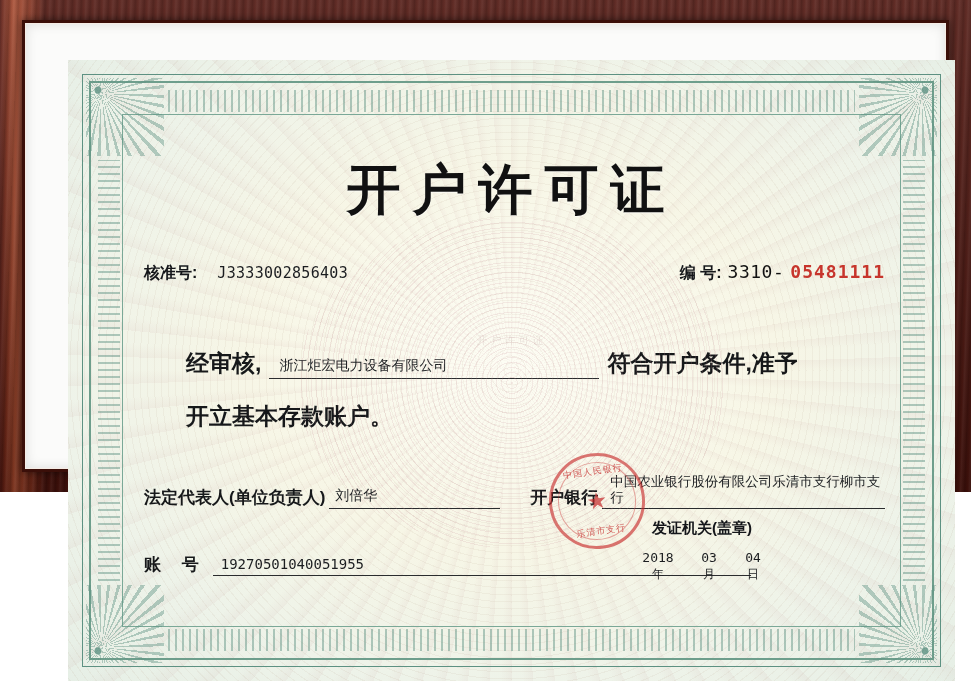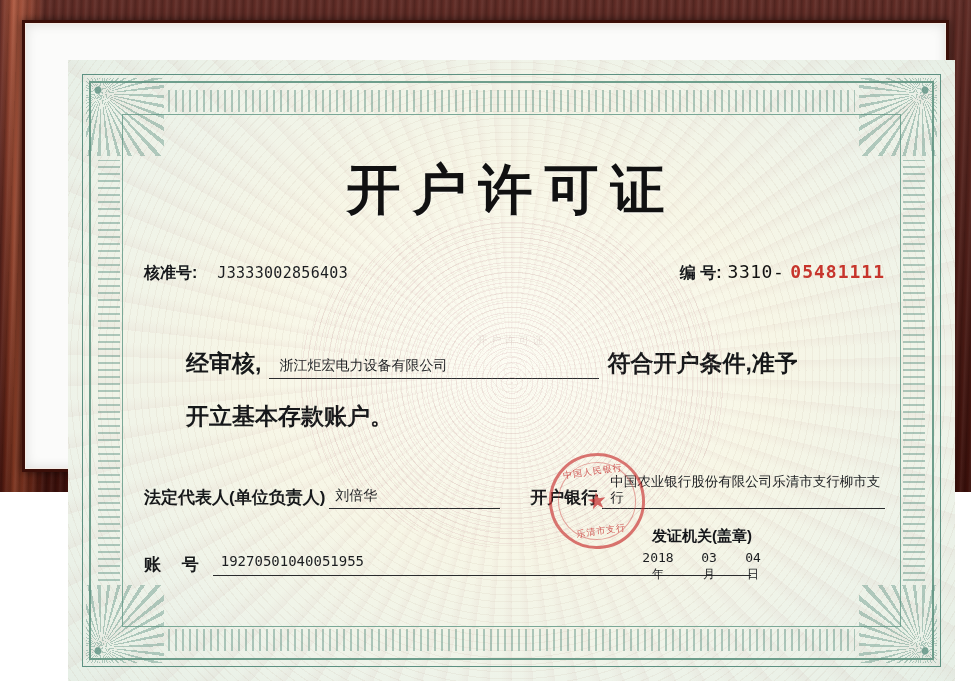"发证机关(盖章)" .issuer-label { margin-bottom: 4px -> 12px }
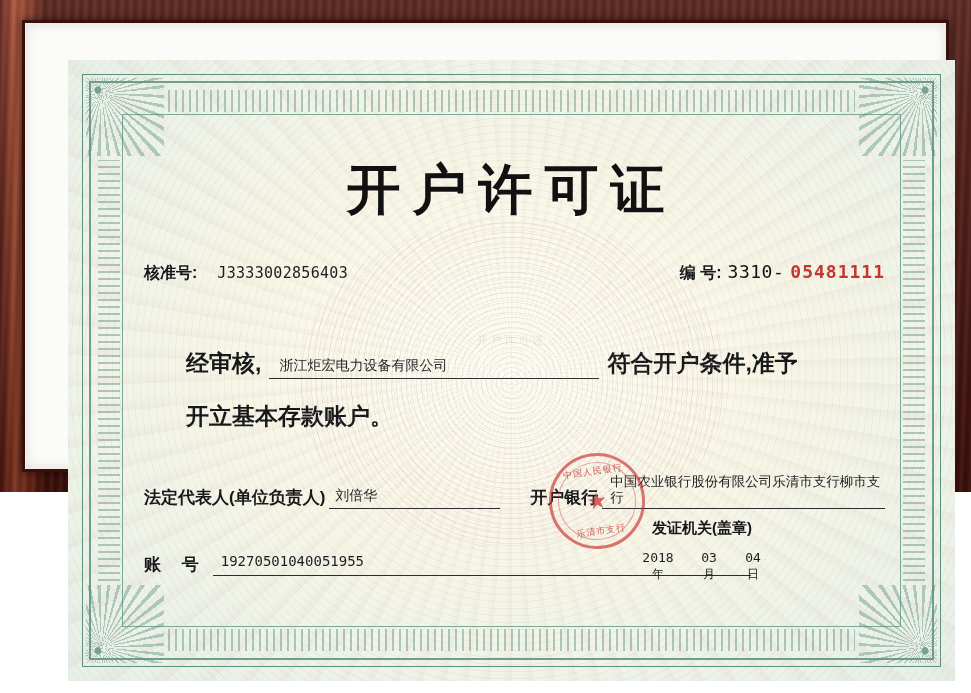"账 号" .row-acct { align-items: none -> flex-end }
